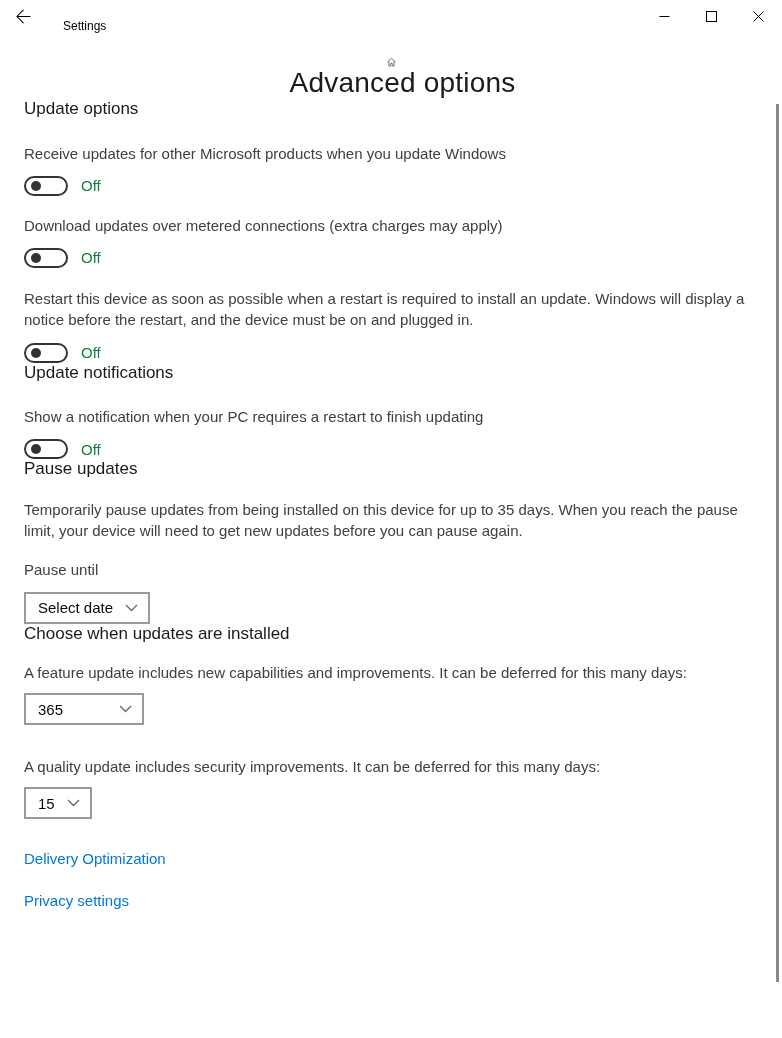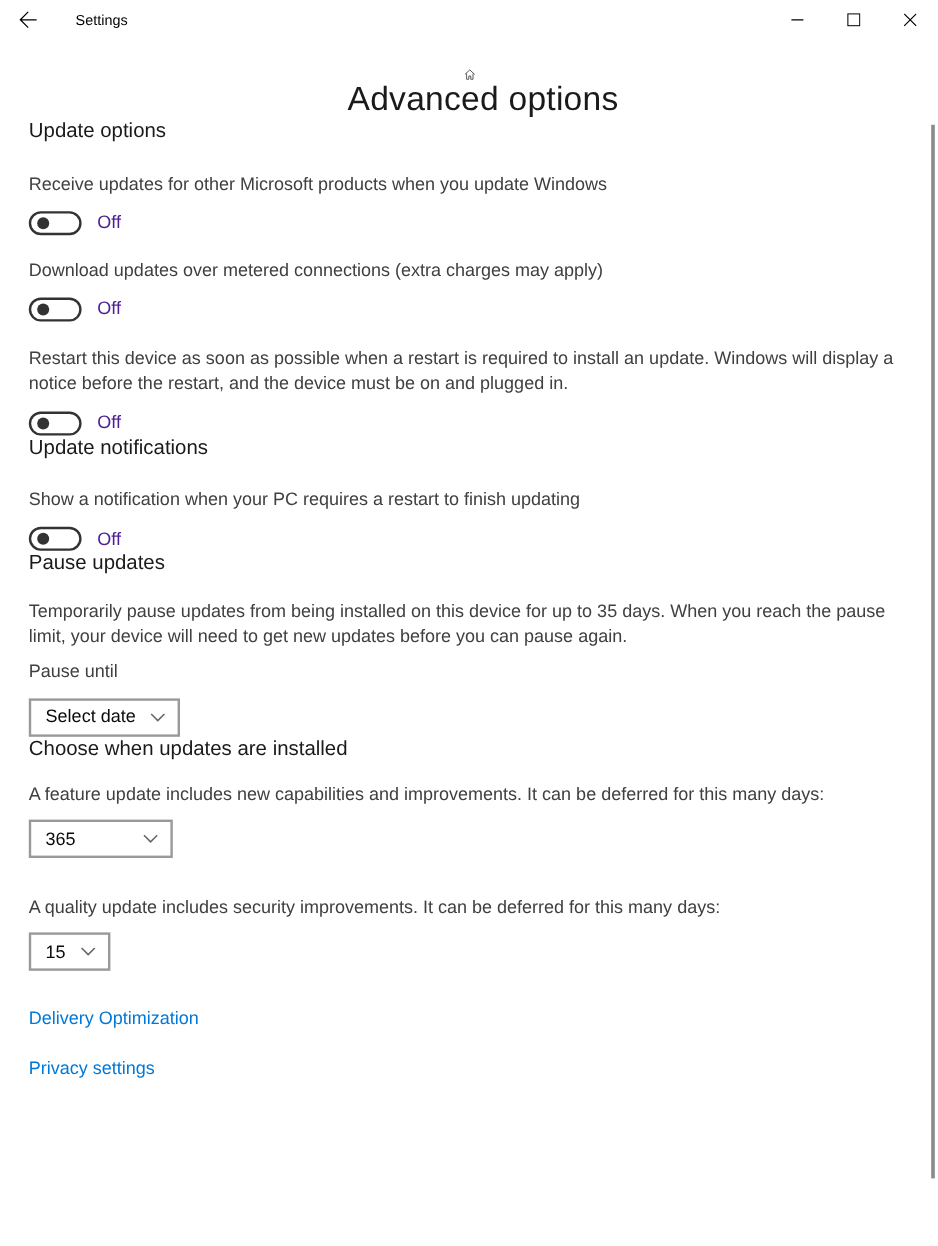"Settings" .titlebar { align-items: center -> flex-end }
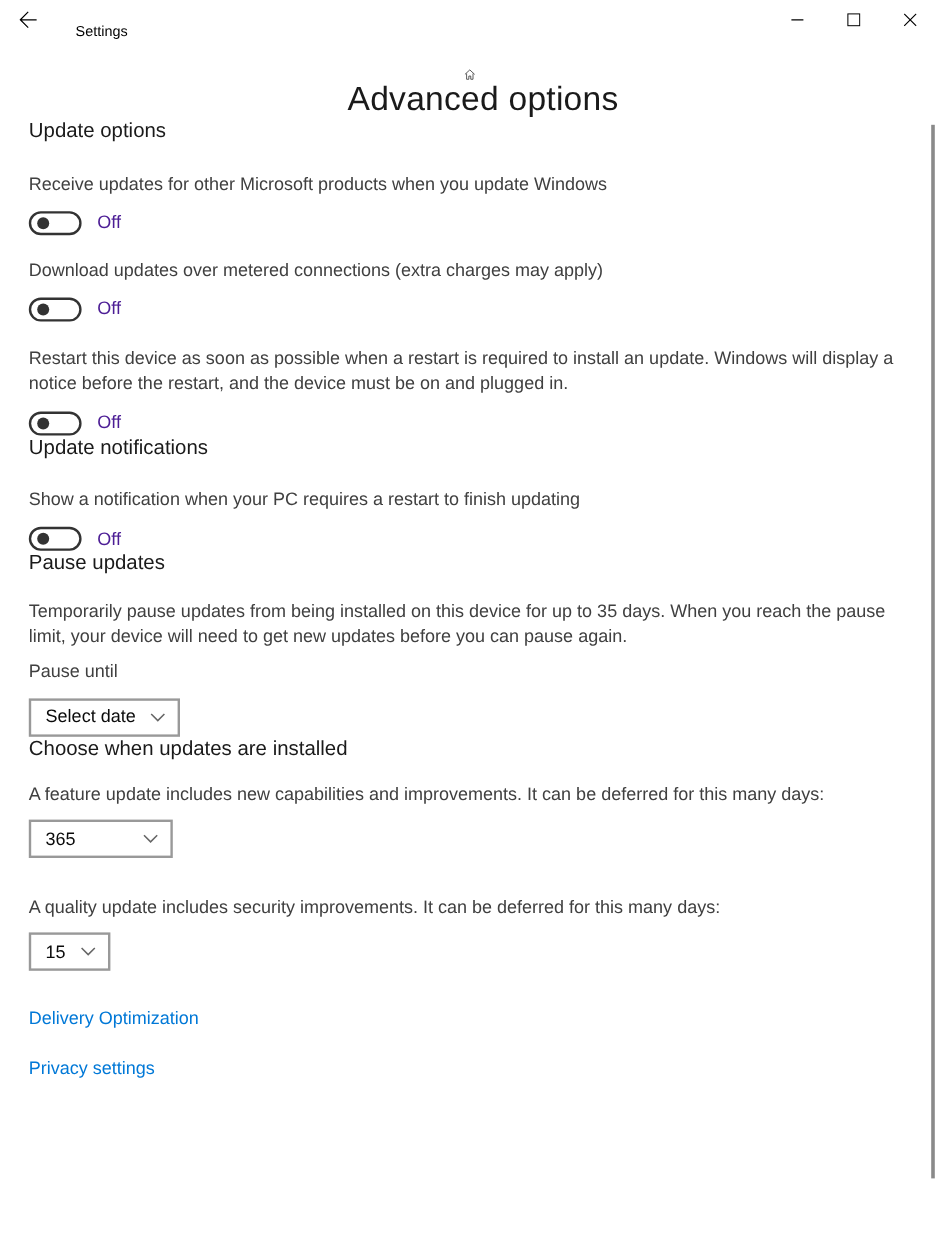"Off" .toggle-state { color: #4c1d95 -> #15803d }
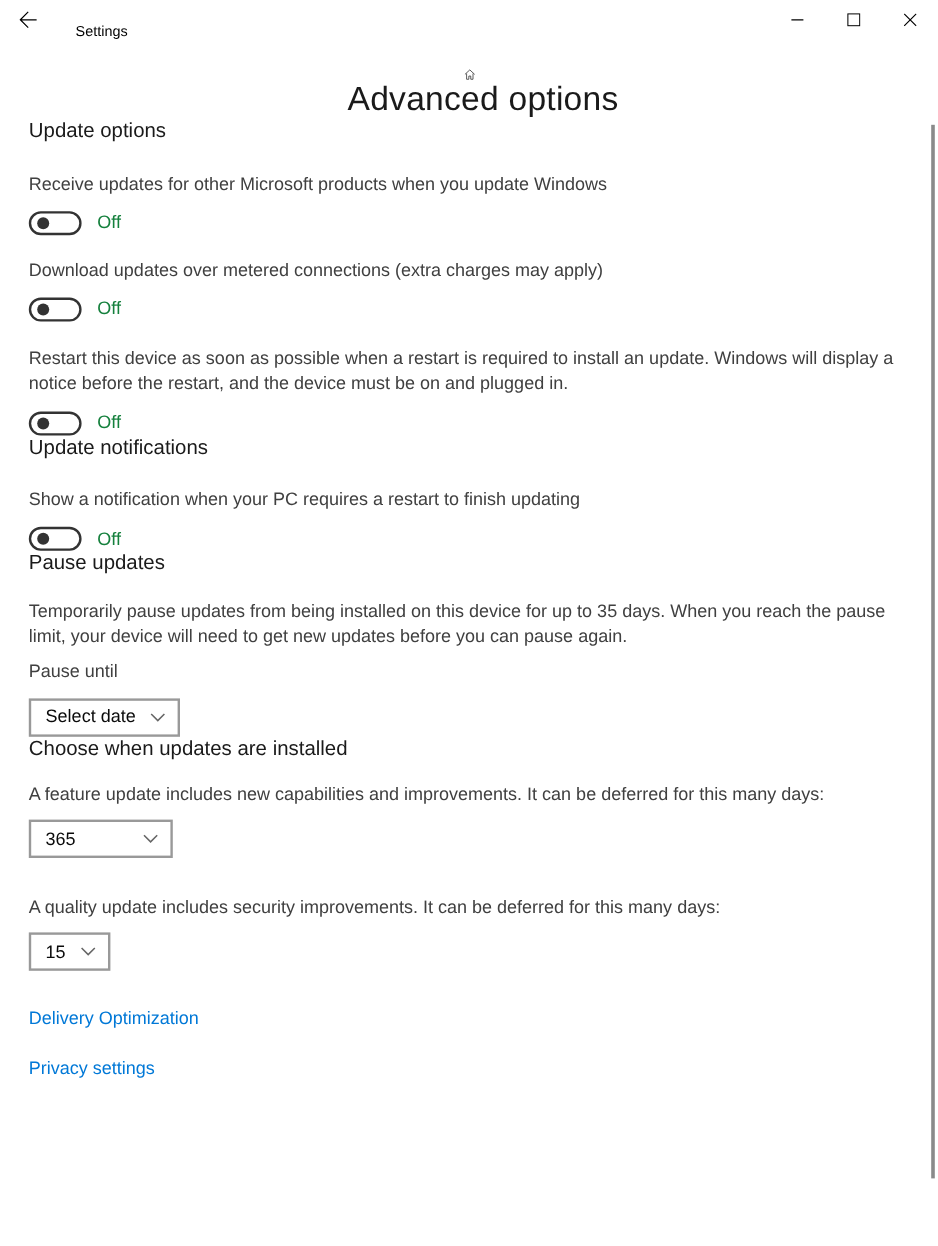"Pause until" .mt14 { margin-top: 8px -> 18px }
